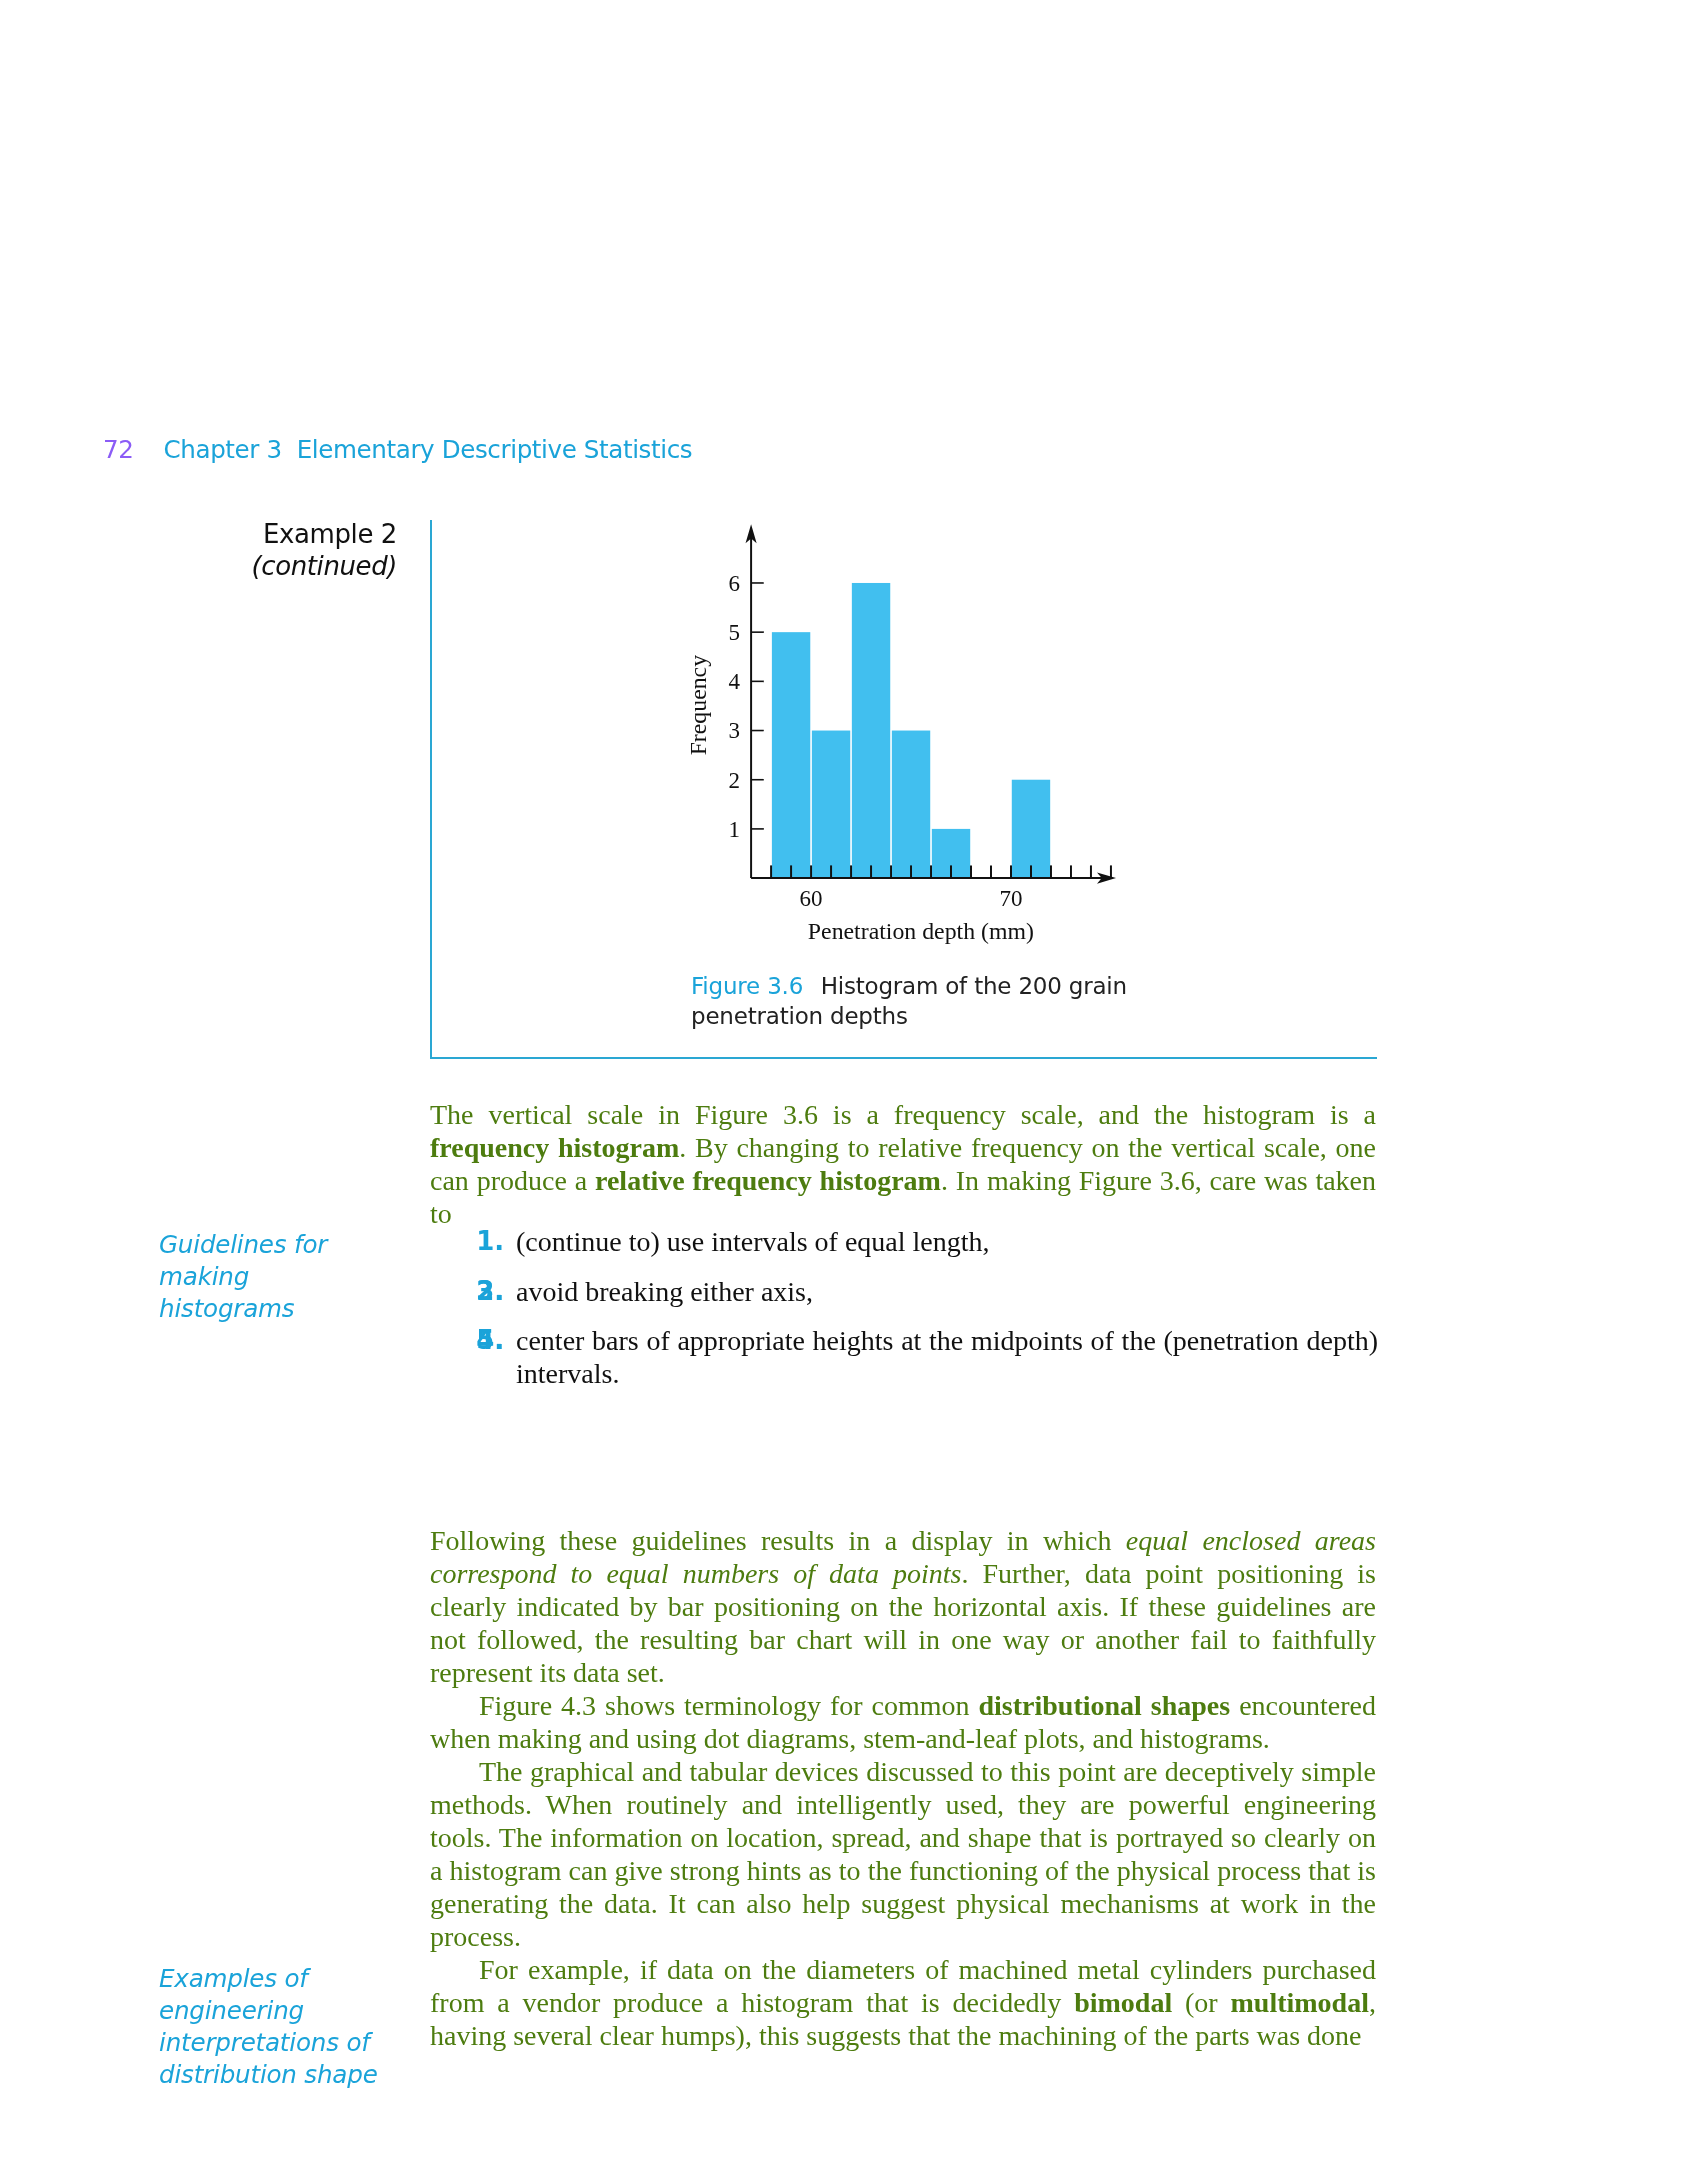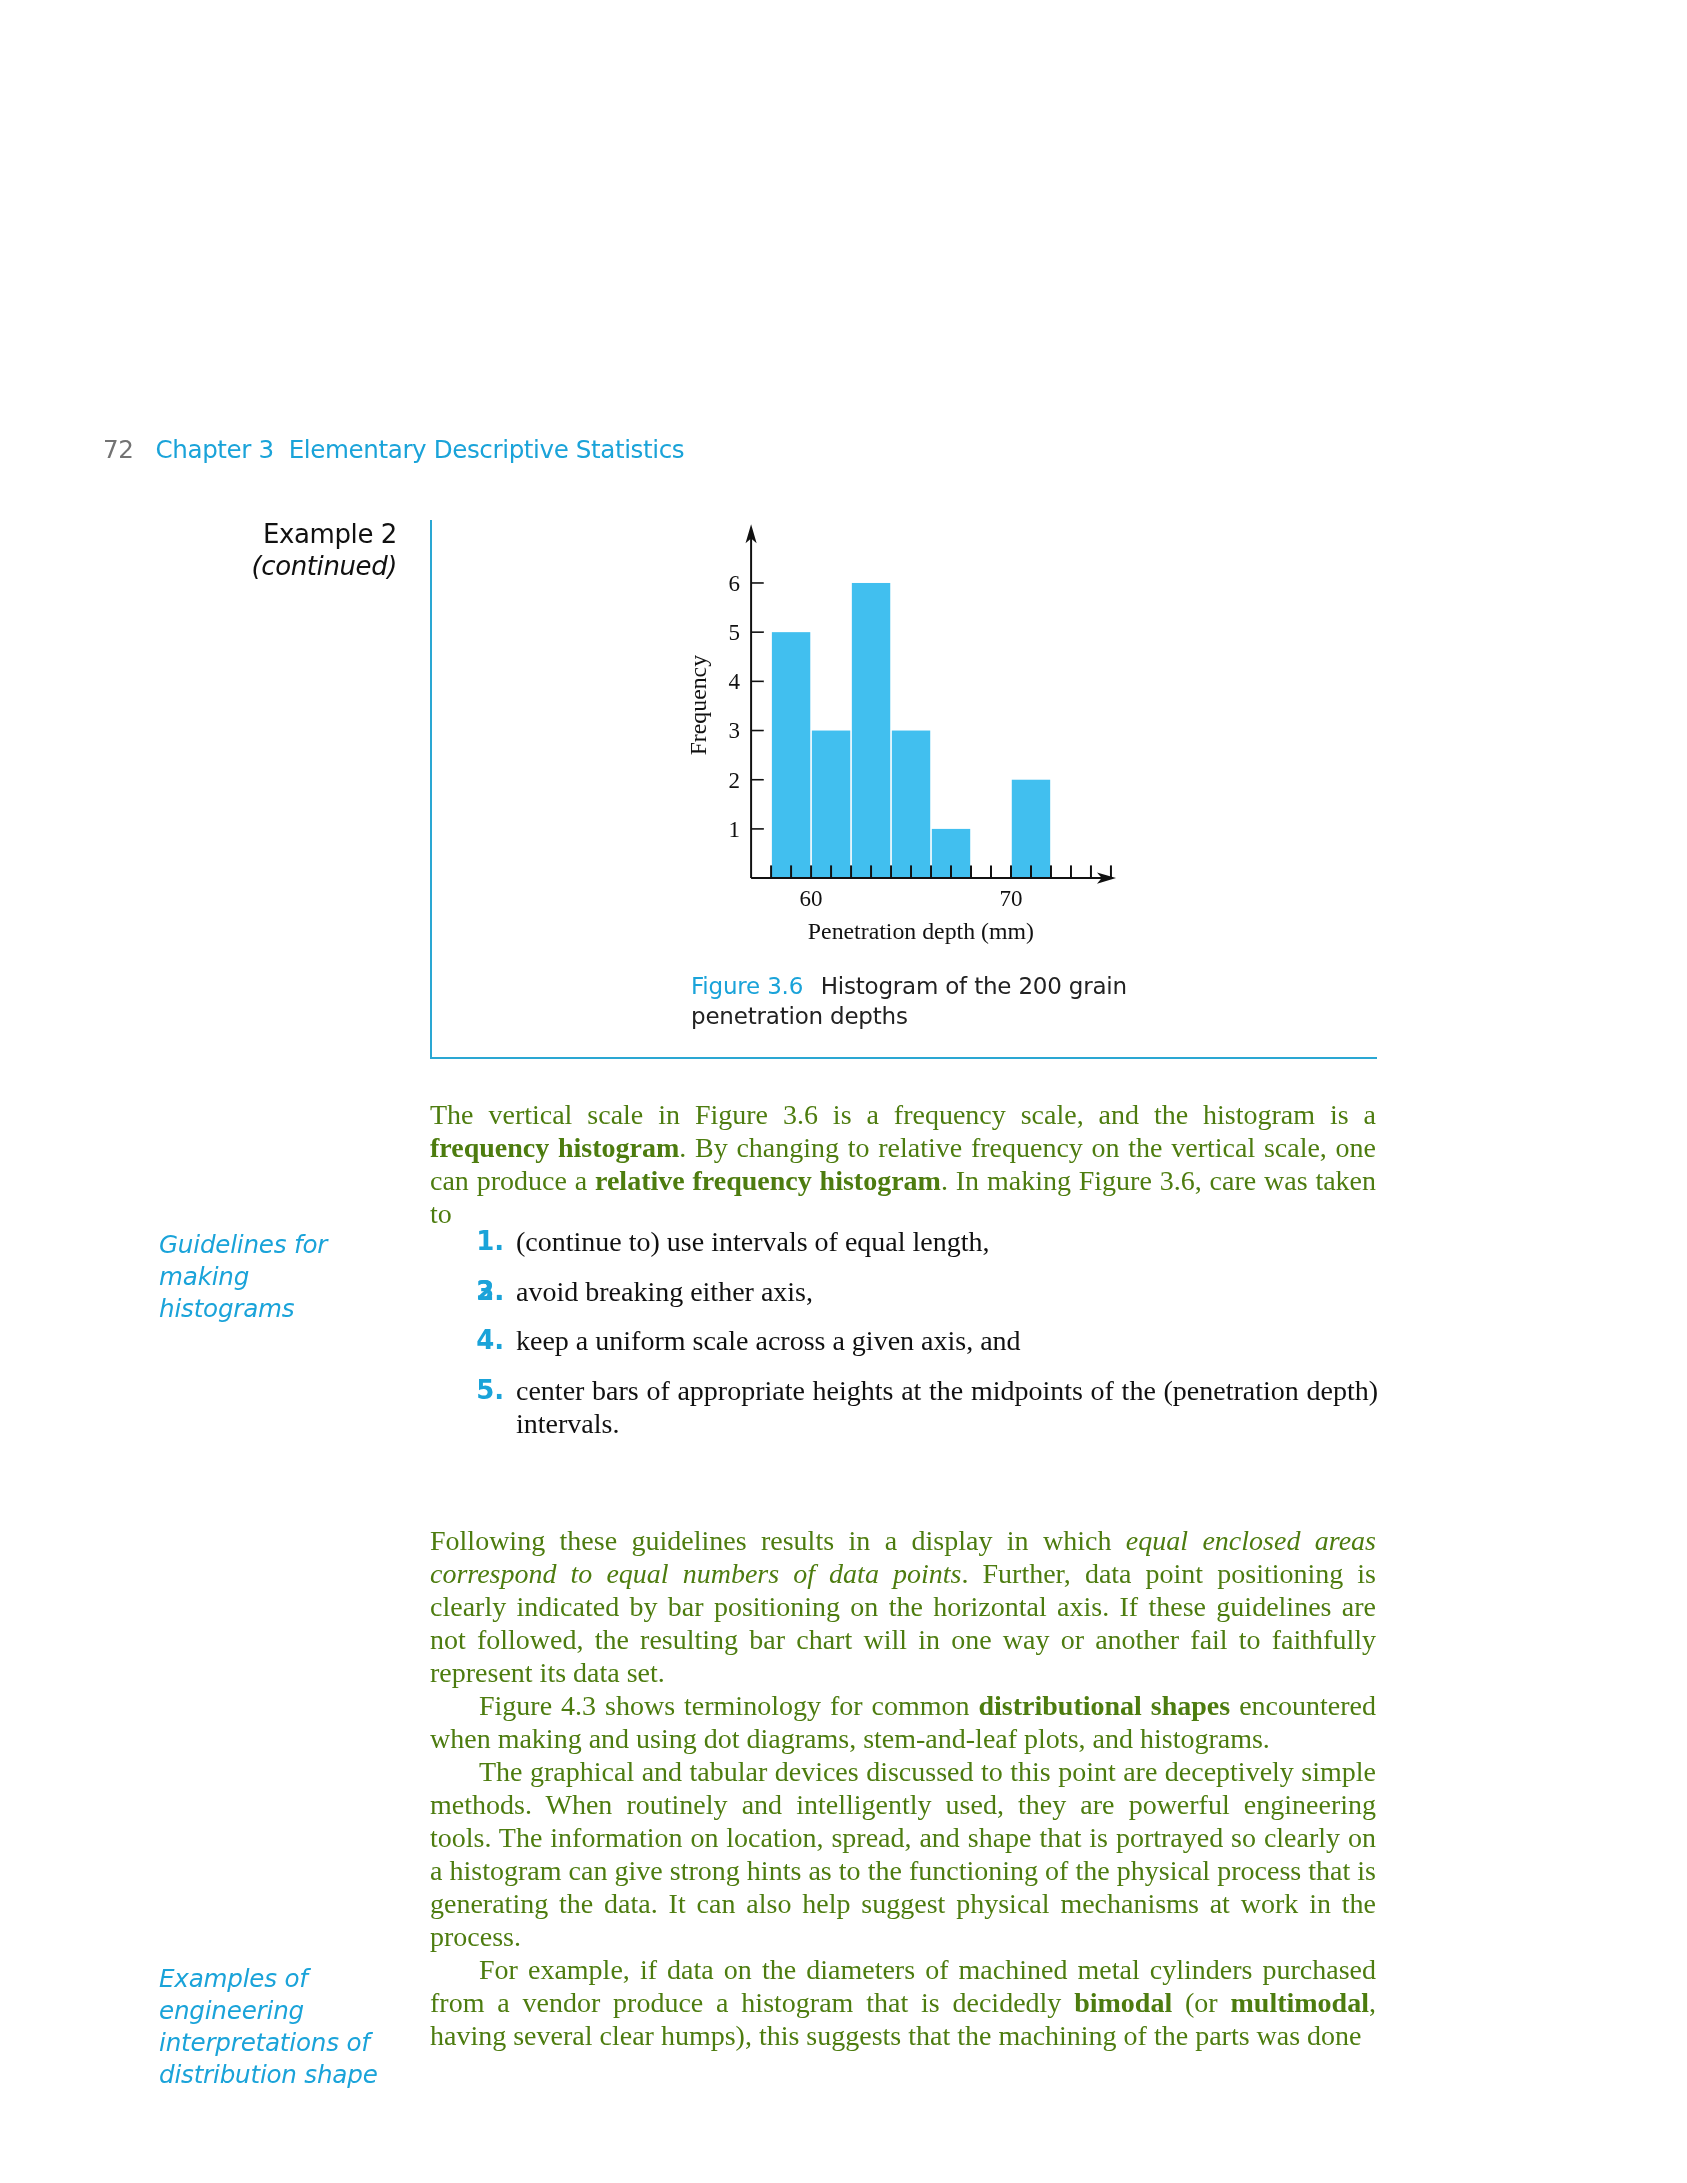"72" #running-head .pg { color: #737373 -> #8b5cf6; margin-right: 22px -> 30px }
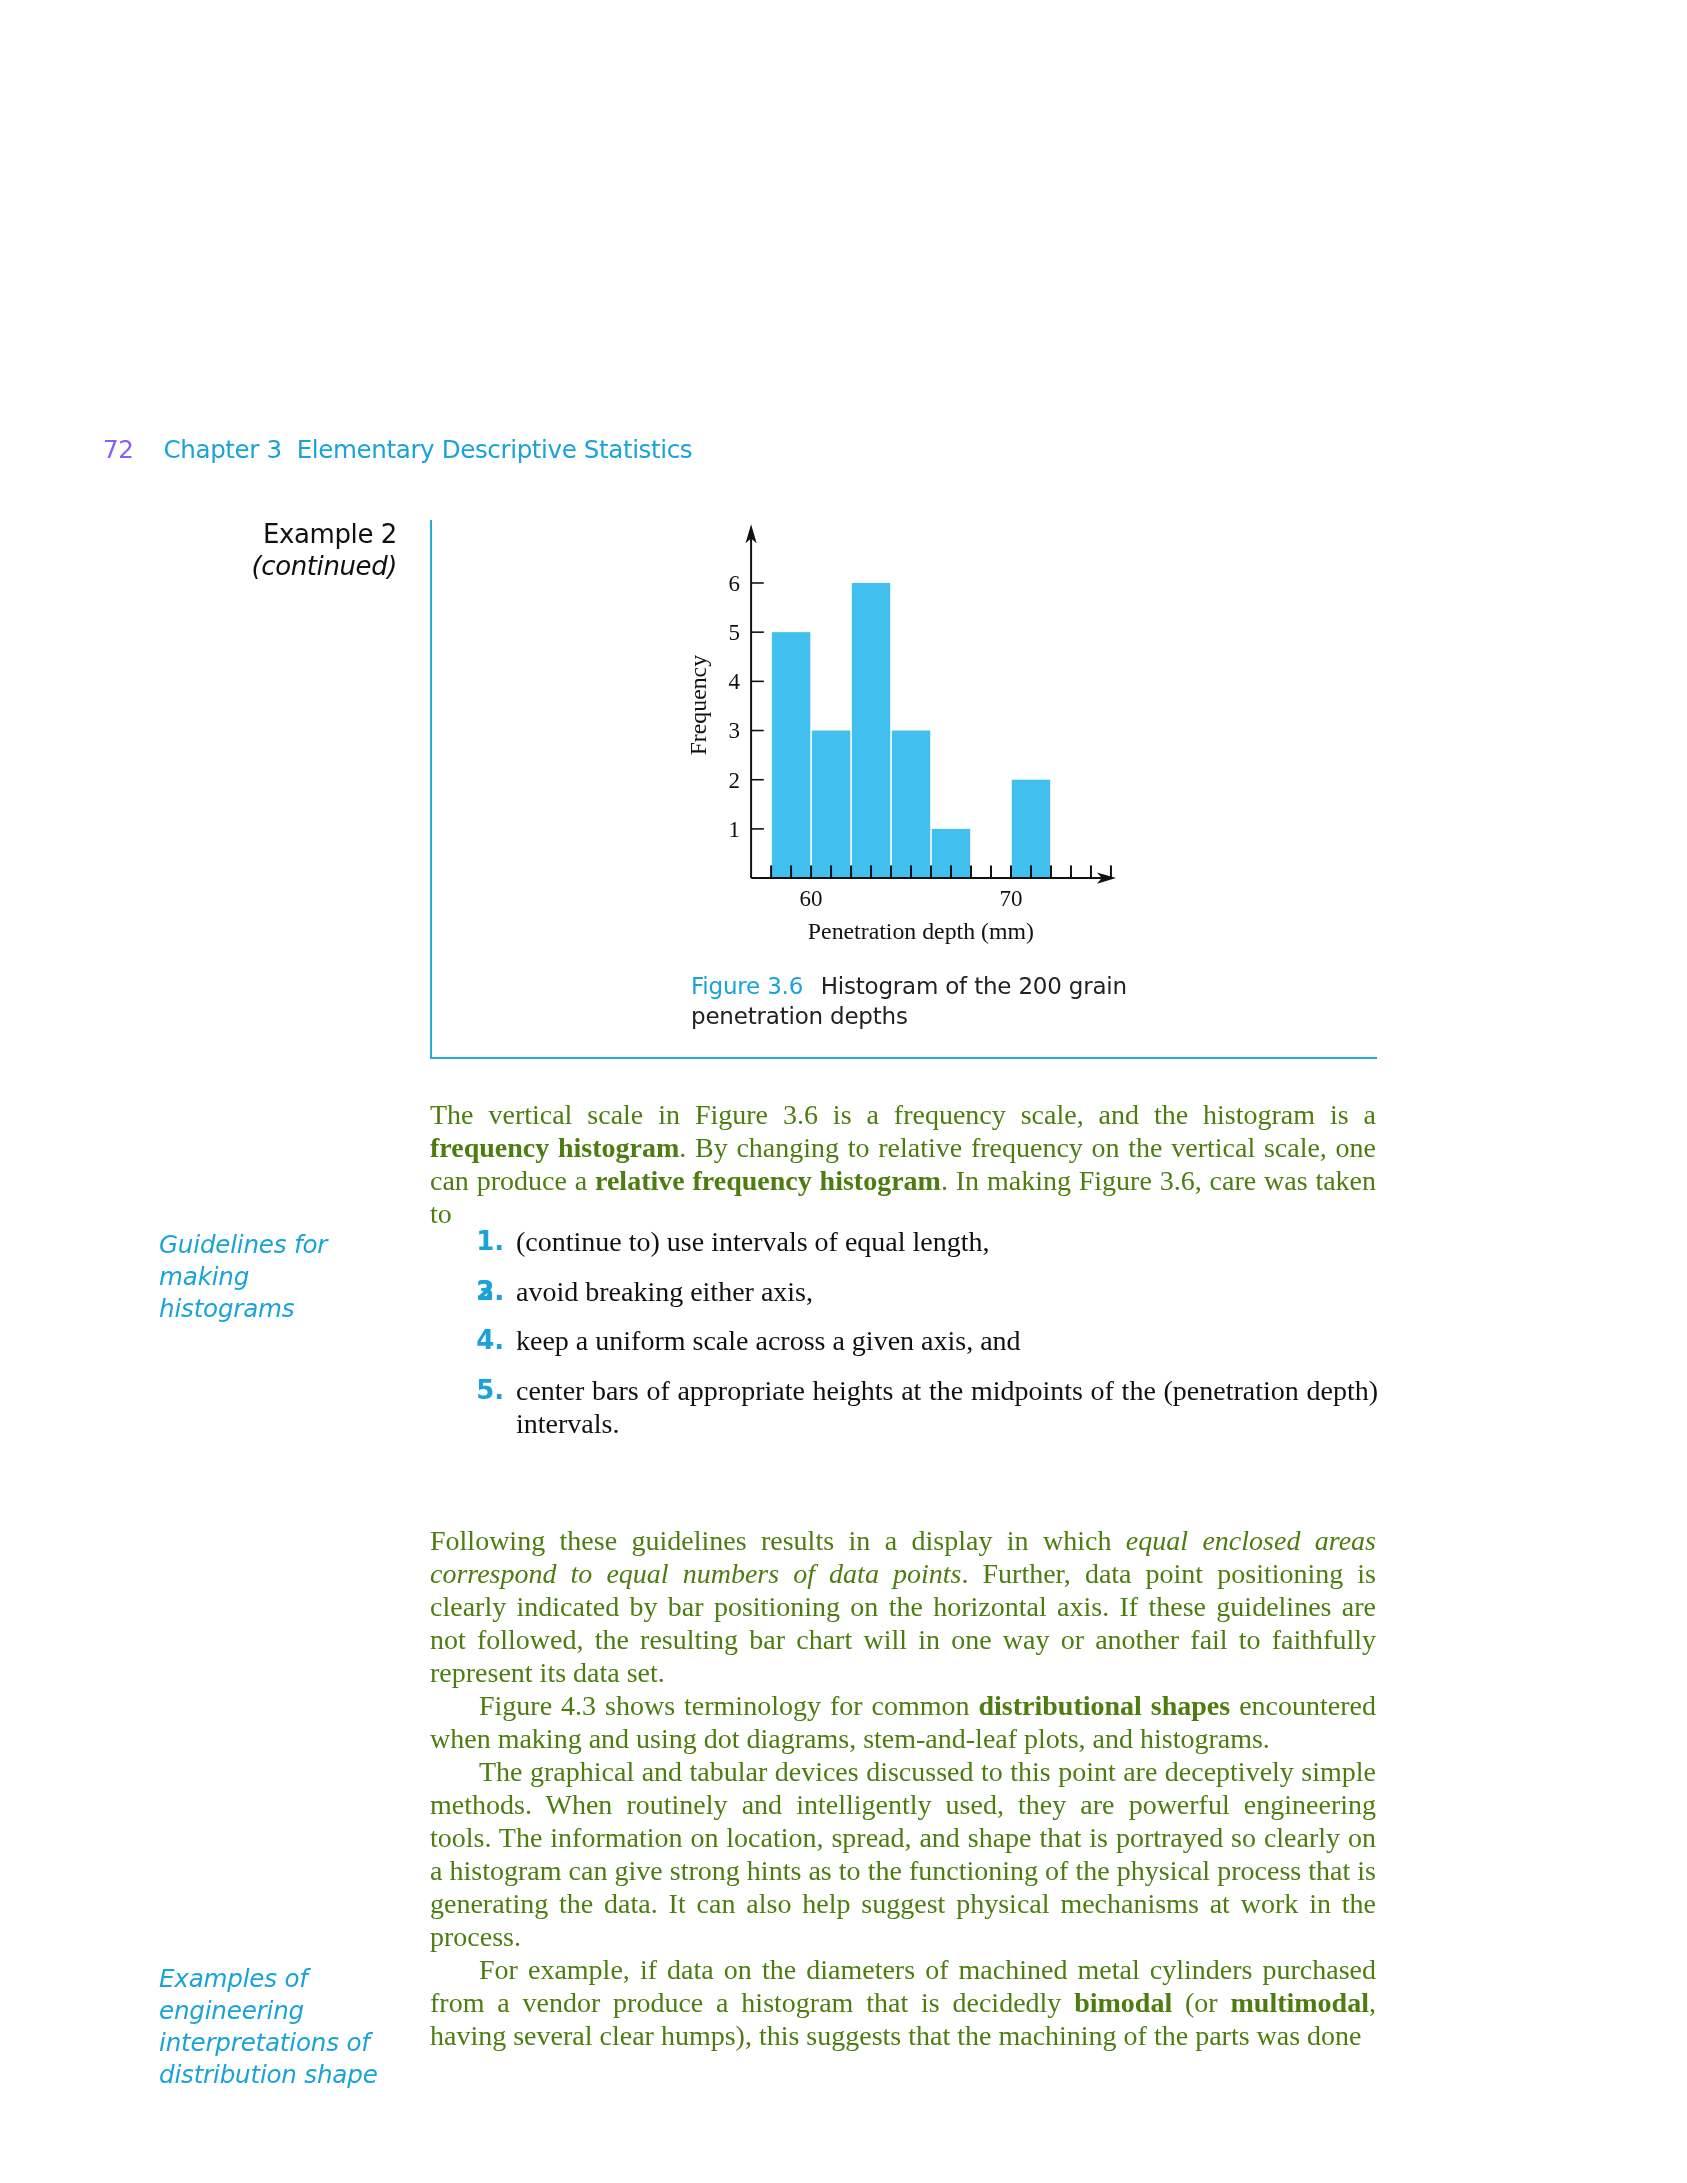"keep a uniform scale across" span { html: <span>keep a uniform scale across a given axis, and</span> -> none }
